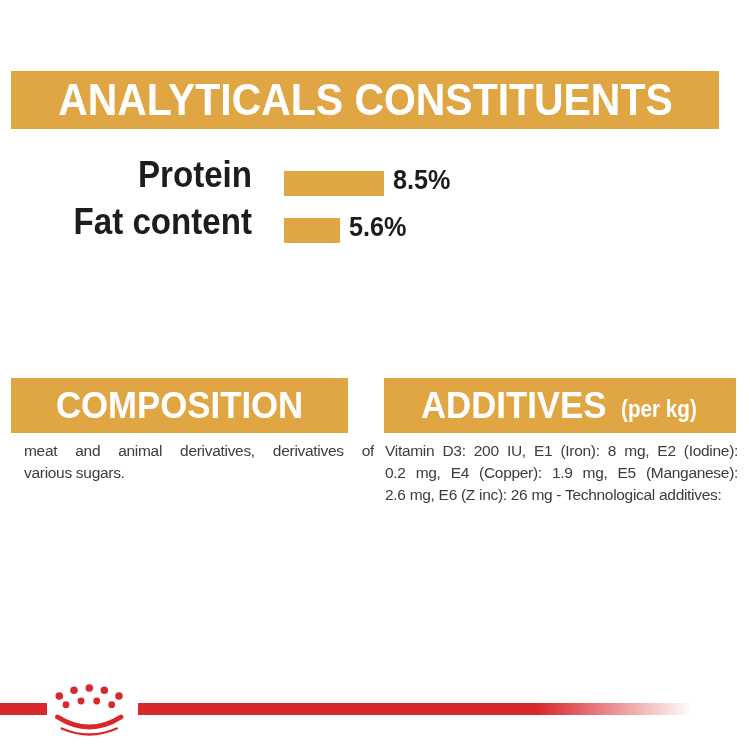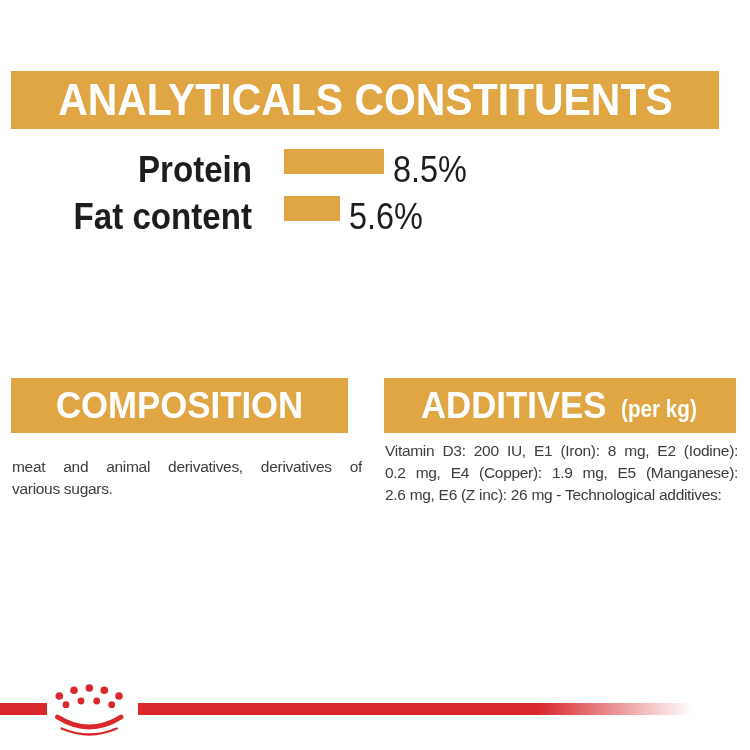"Protein" .row { align-items: flex-start -> flex-end }
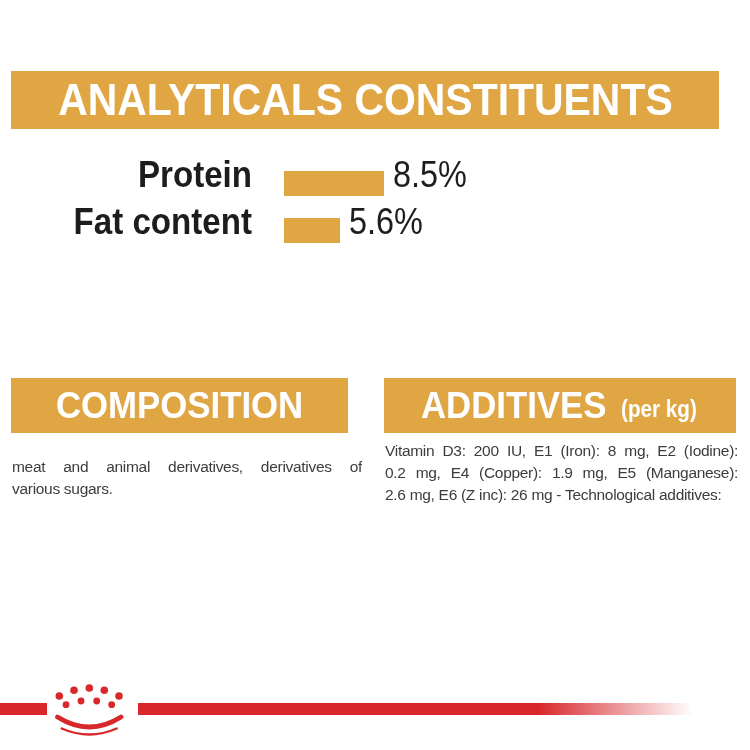"8.5%" .row-value { font-size: 36px -> 28px; font-weight: normal -> bold }
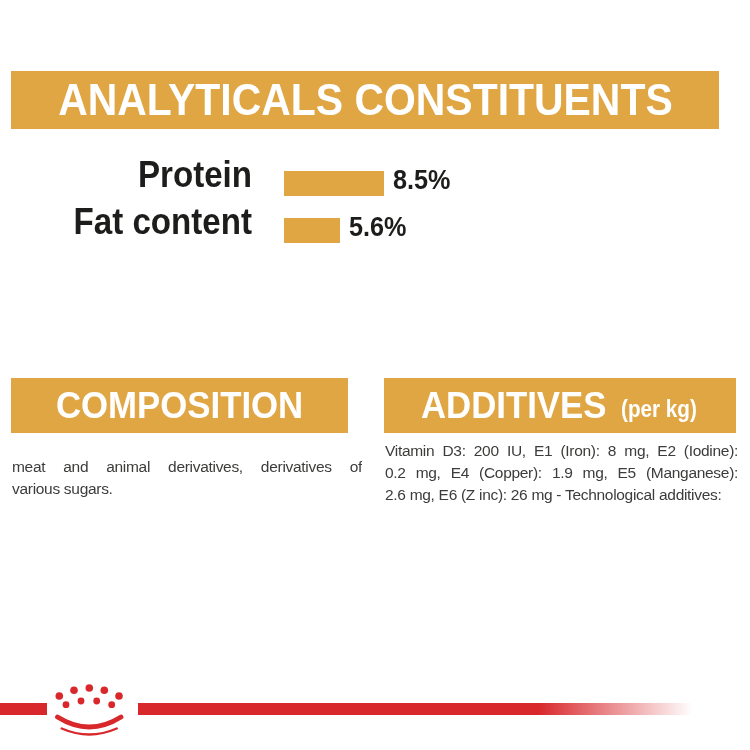"meat and animal derivatives, derivatives" .body-comp { left: 12px -> 24px; margin-top: 16px -> none }
